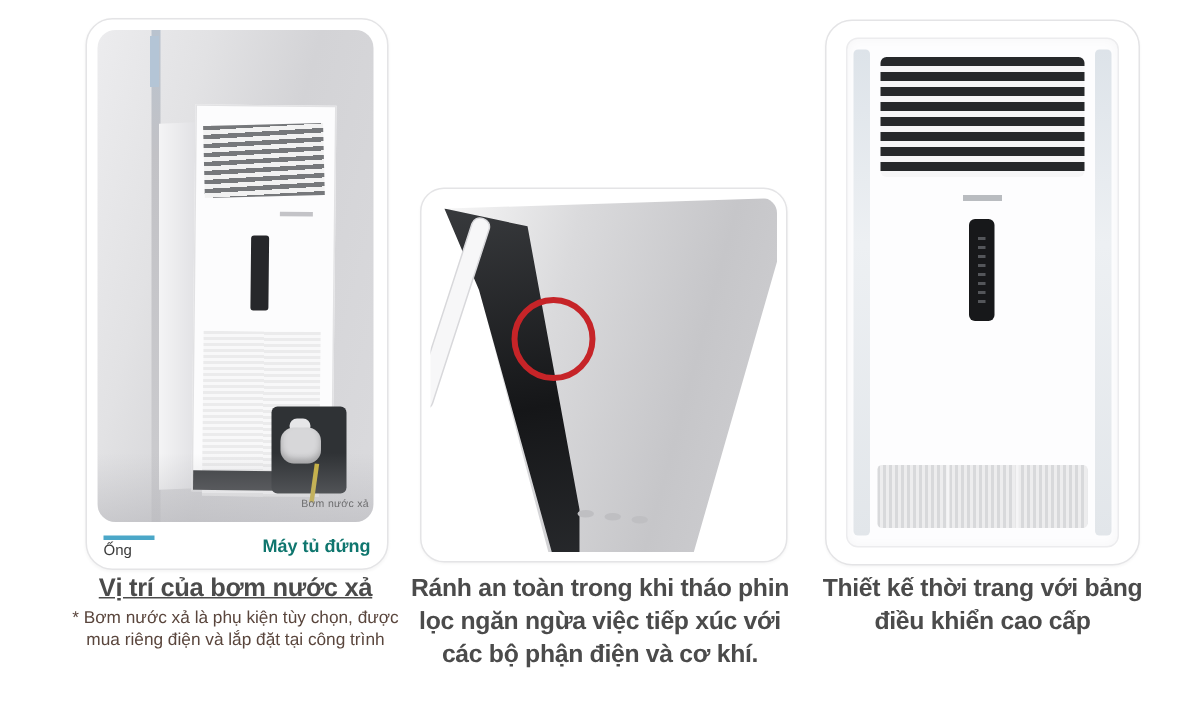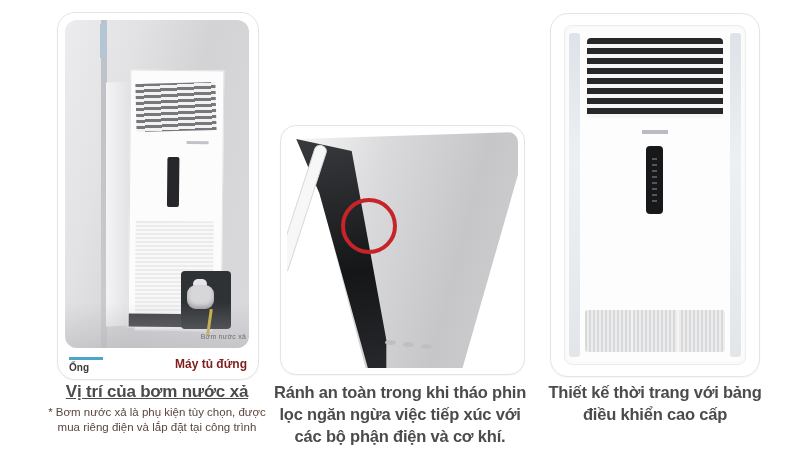"Ống" .pipe-text { font-weight: 700 -> 400 }
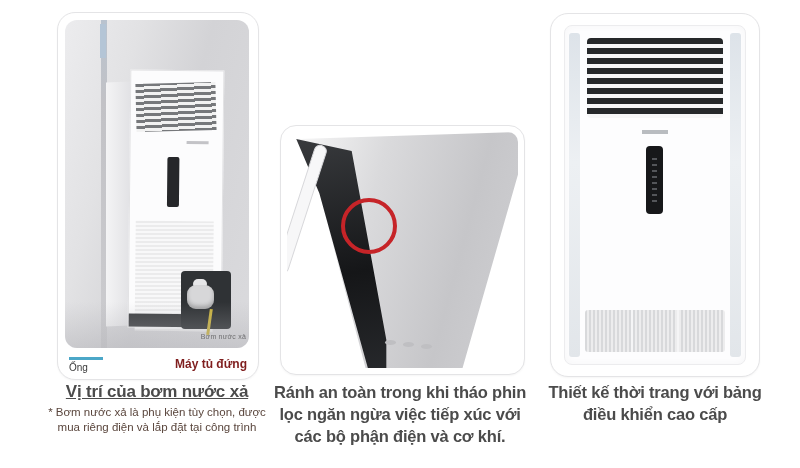"Máy tủ đứng" .unit-type-label { color: #7f1d1d -> #0f766e }
